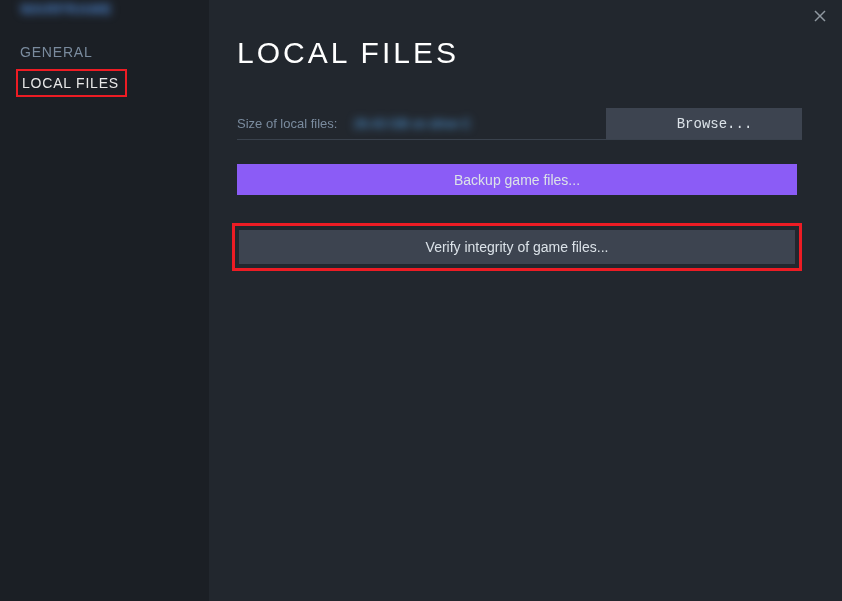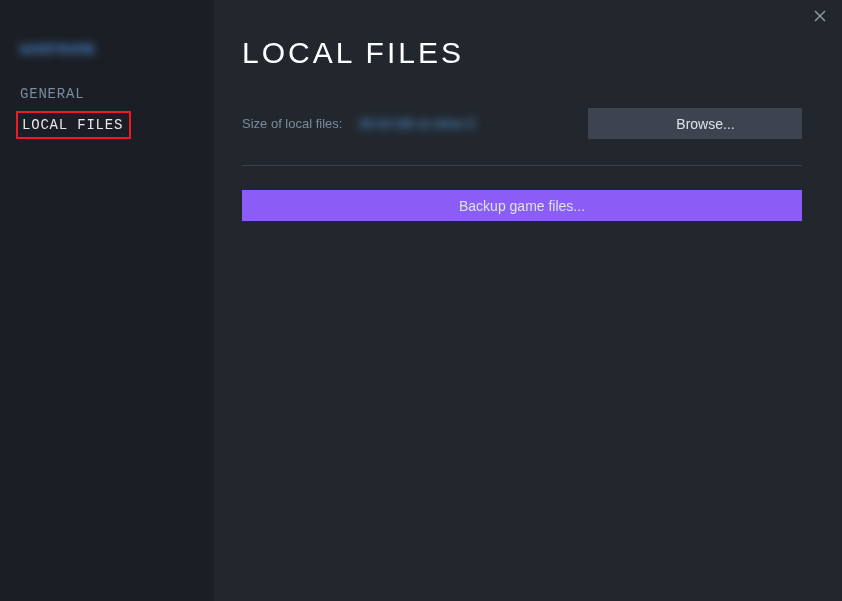"GENERAL" .sidebar { font-family: Liberation Mono, monospace -> none; padding-top: 42px -> none }
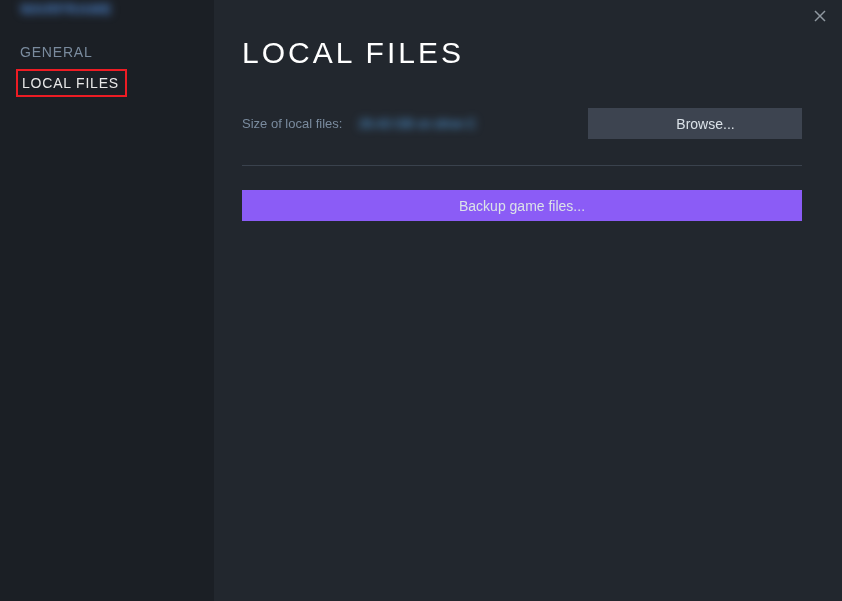"Size of local files:" .size-row { margin-bottom: 26px -> none }
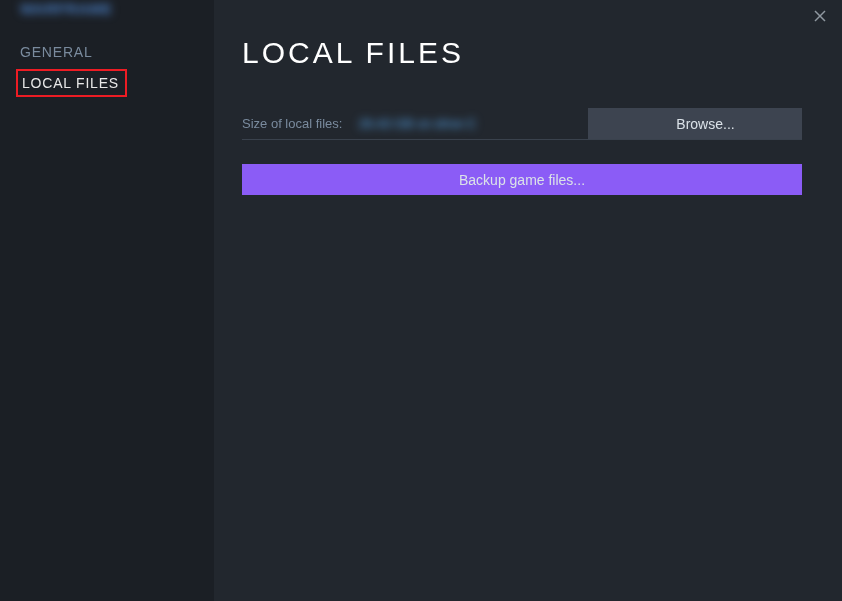"Browse..." .browse-button { font-family: Liberation Sans, sans-serif -> Liberation Mono, monospace; width: 214px -> 196px }
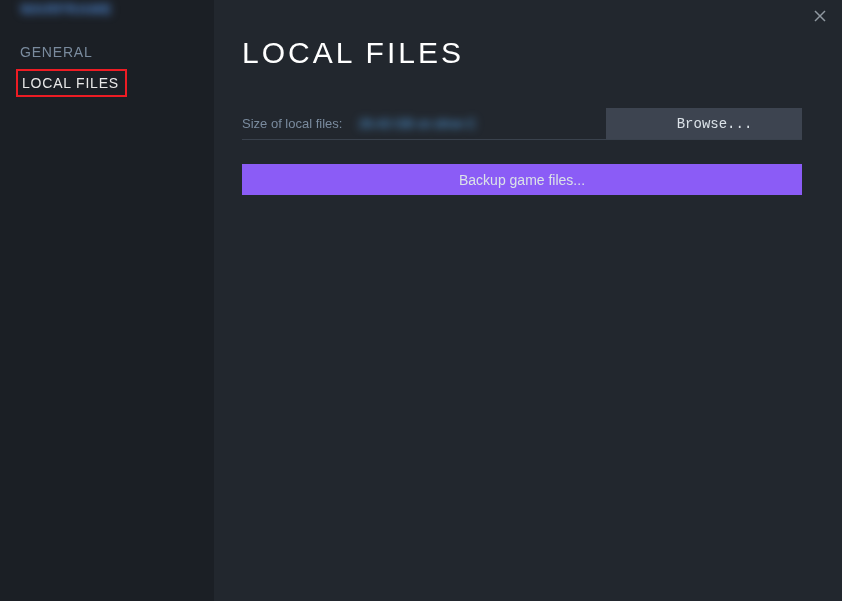"Verify integrity of game files..." div.verify-wrapper { html: none -> <div> <button>Verify integrity of game files...</button> </div> }
